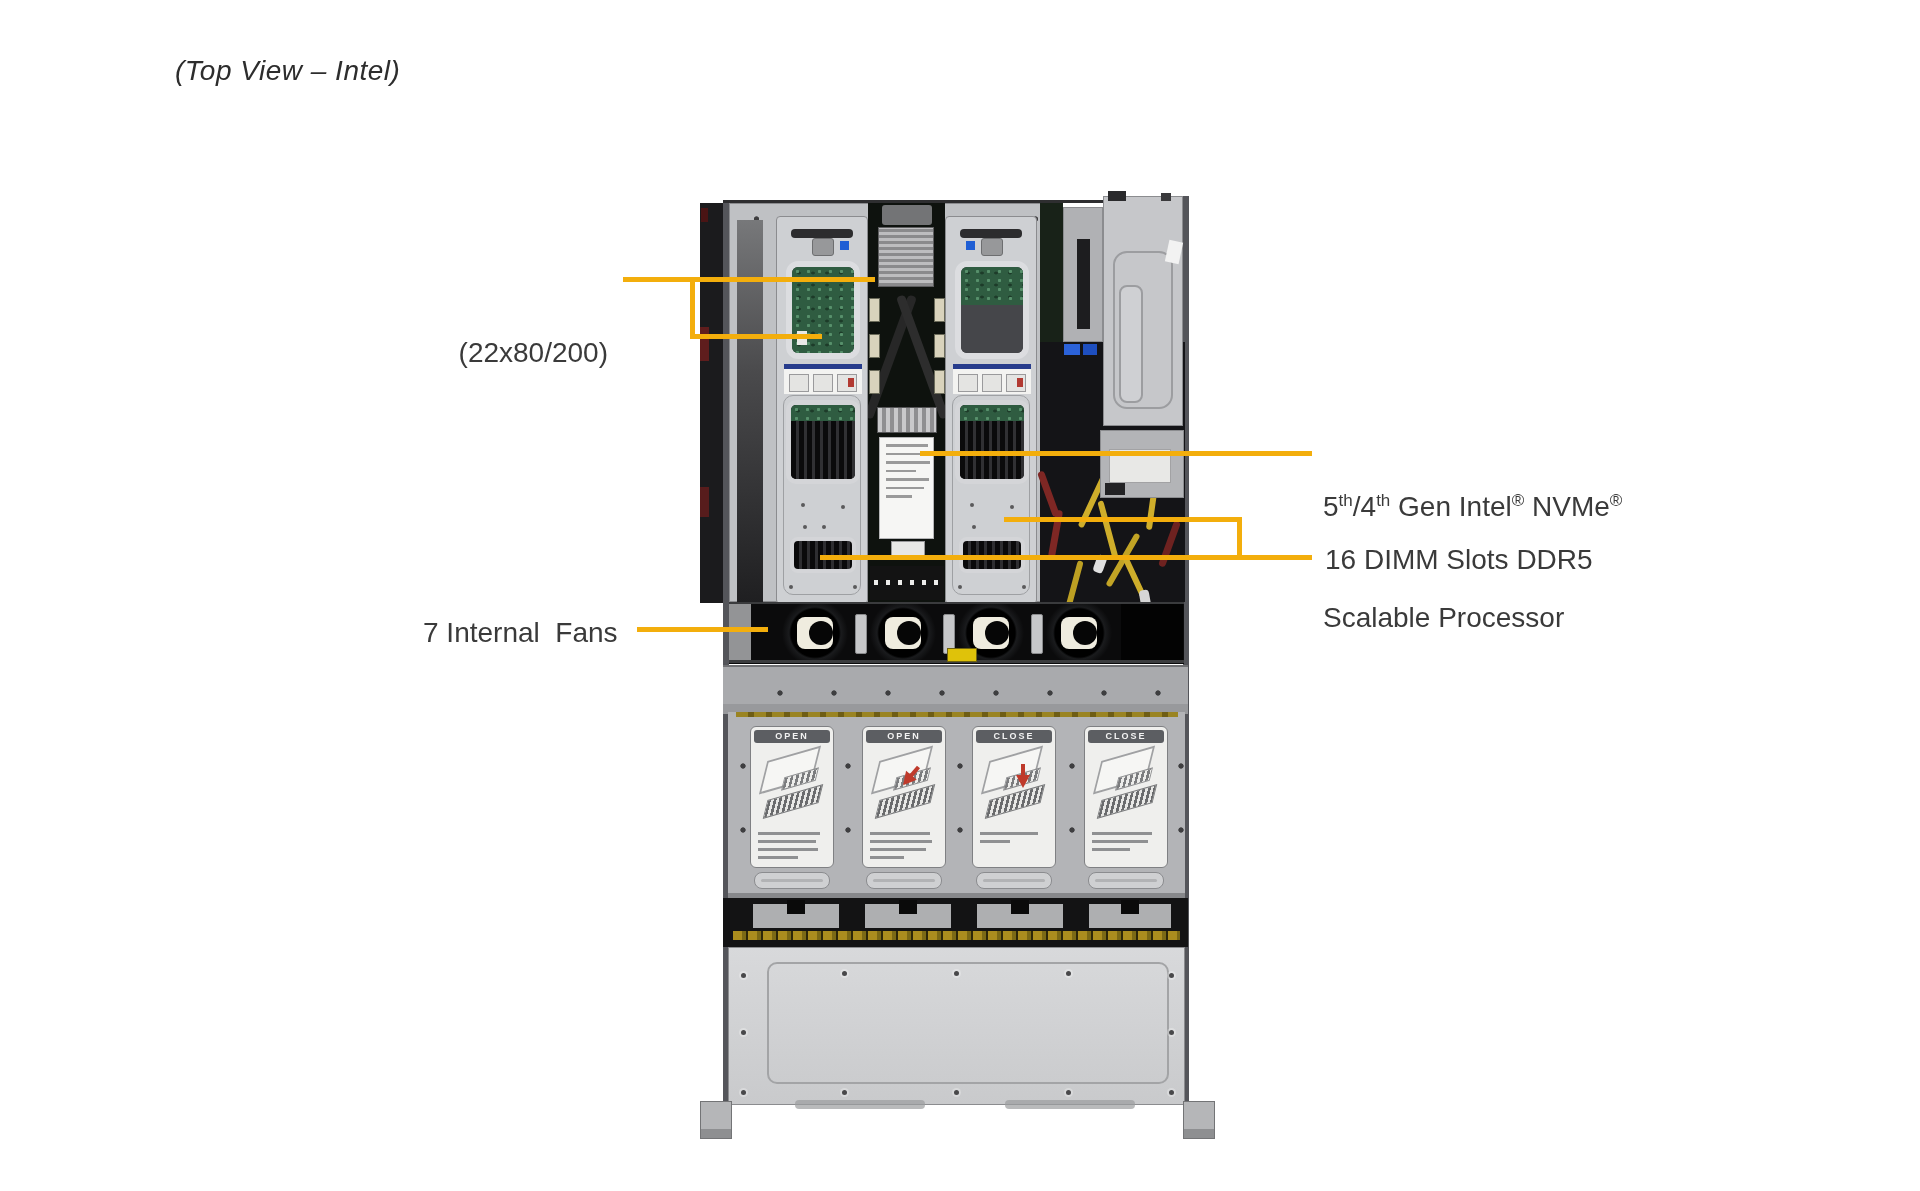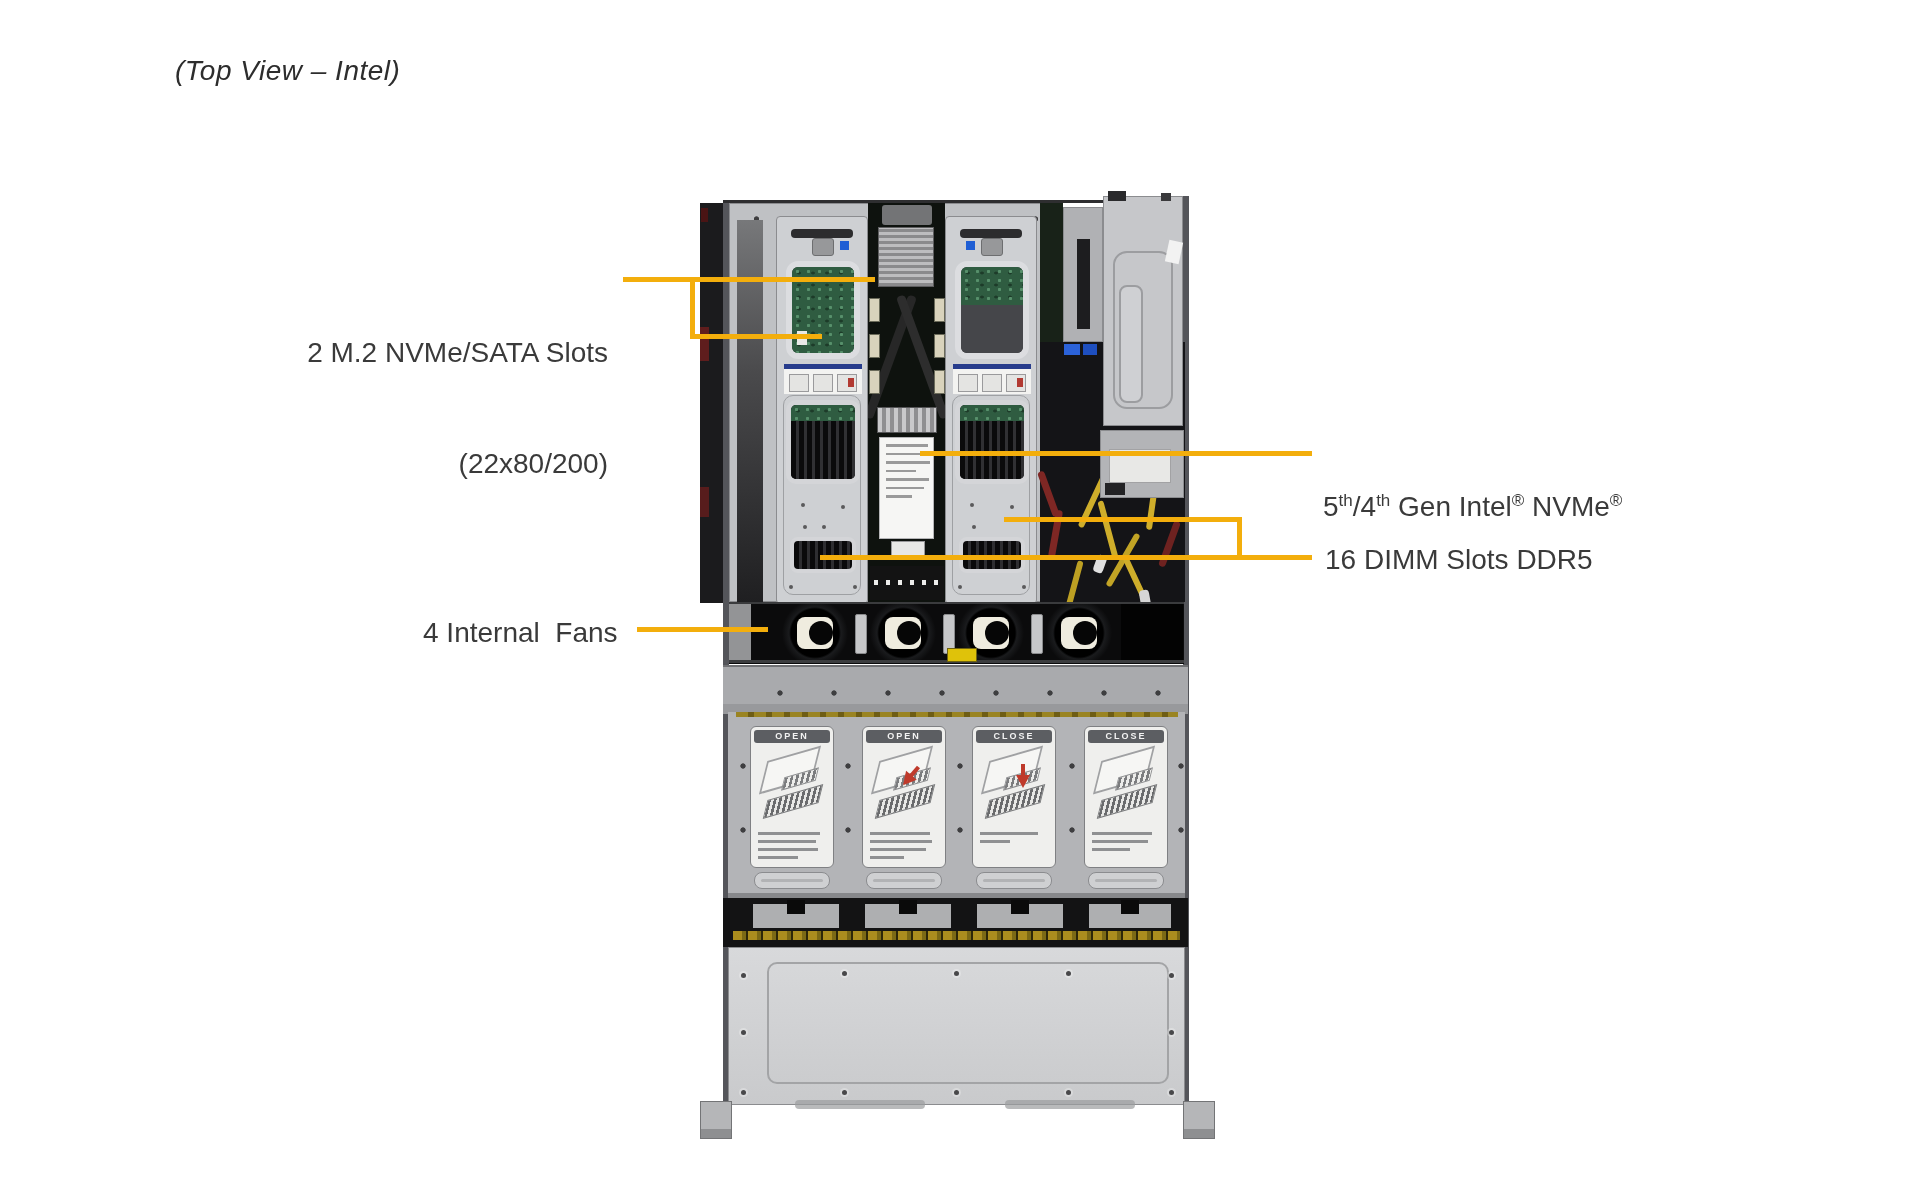"2 M.2 NVMe/SATA Slots" div { html: <div>2 M.2 NVMe/SATA Slots</div> -> none }
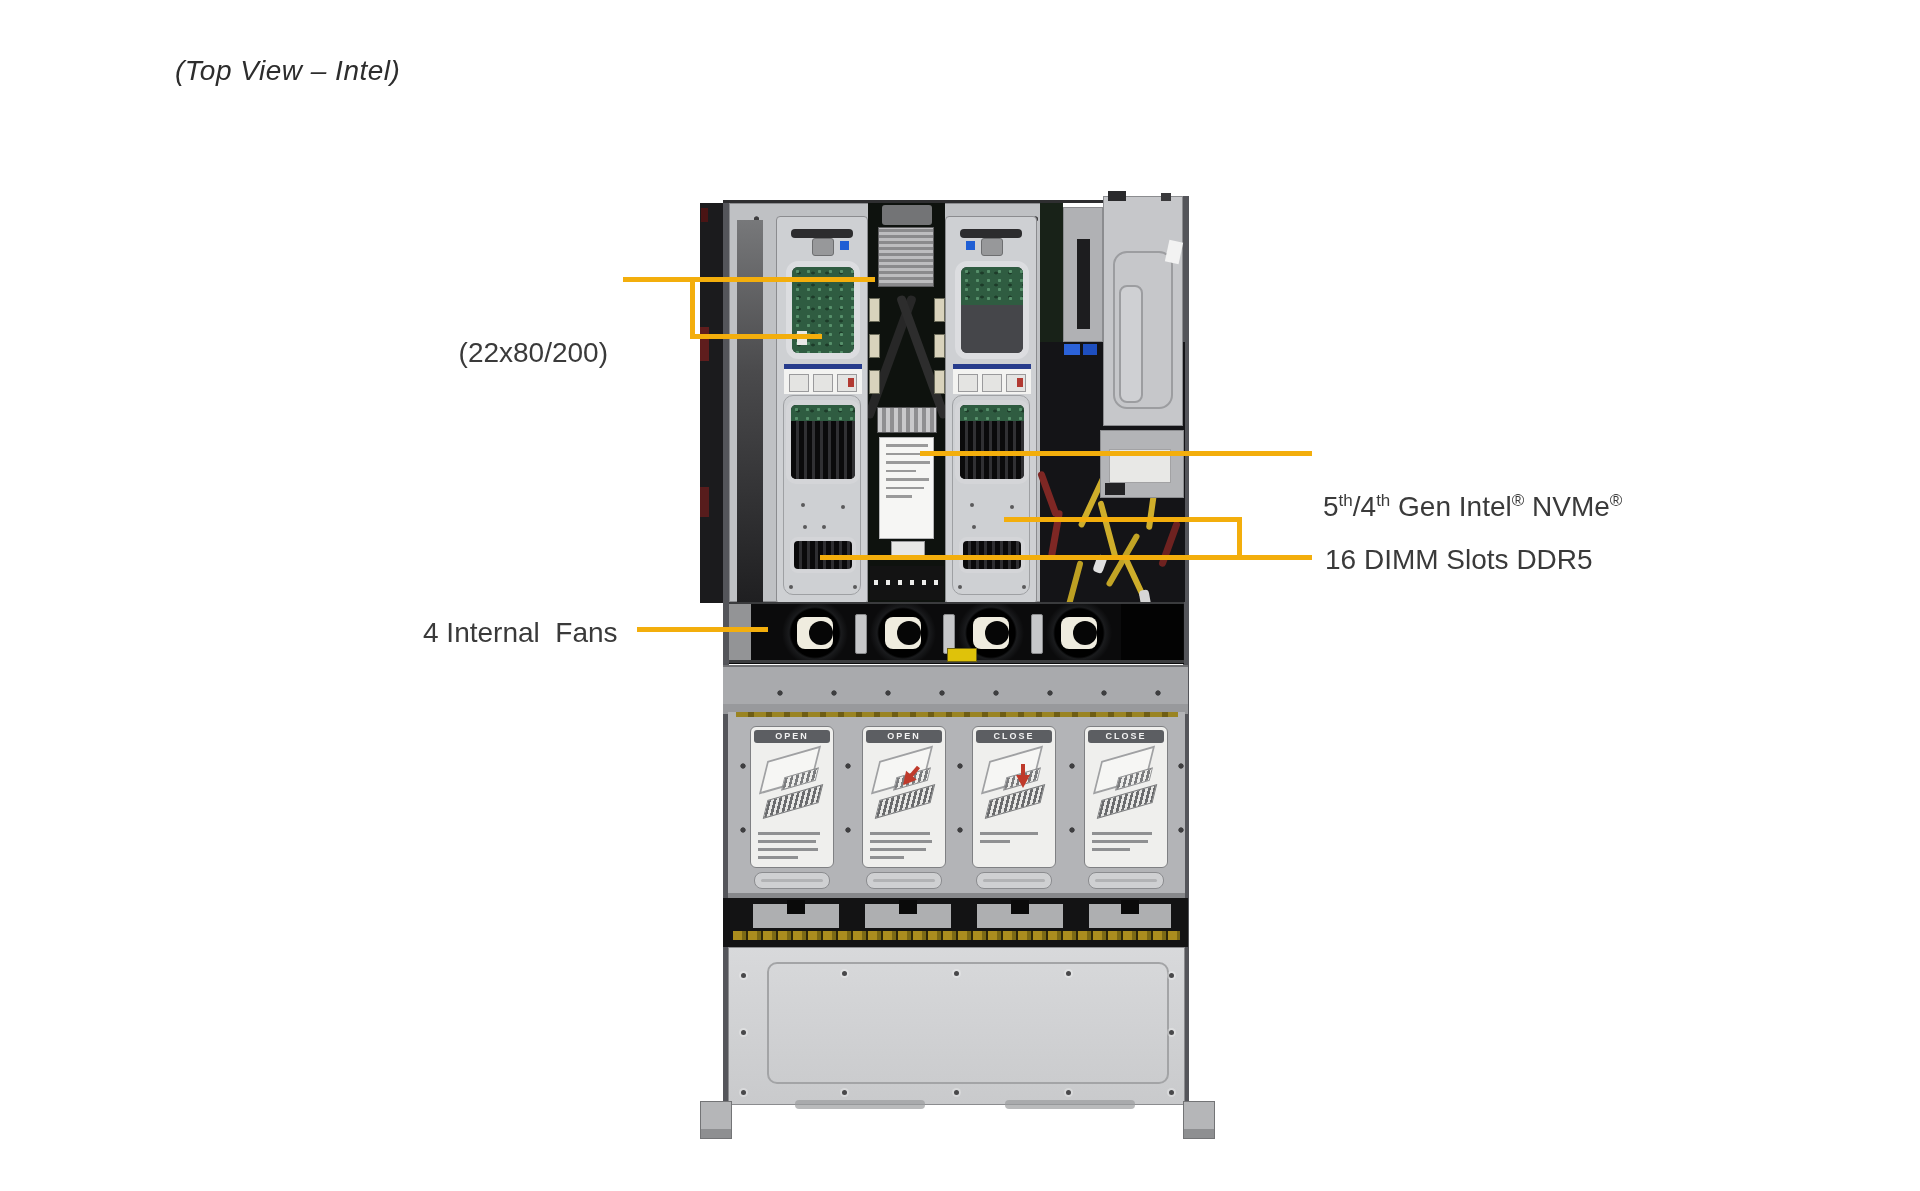"4 Internal Fans" div.abs { text: 4 -> 7 }
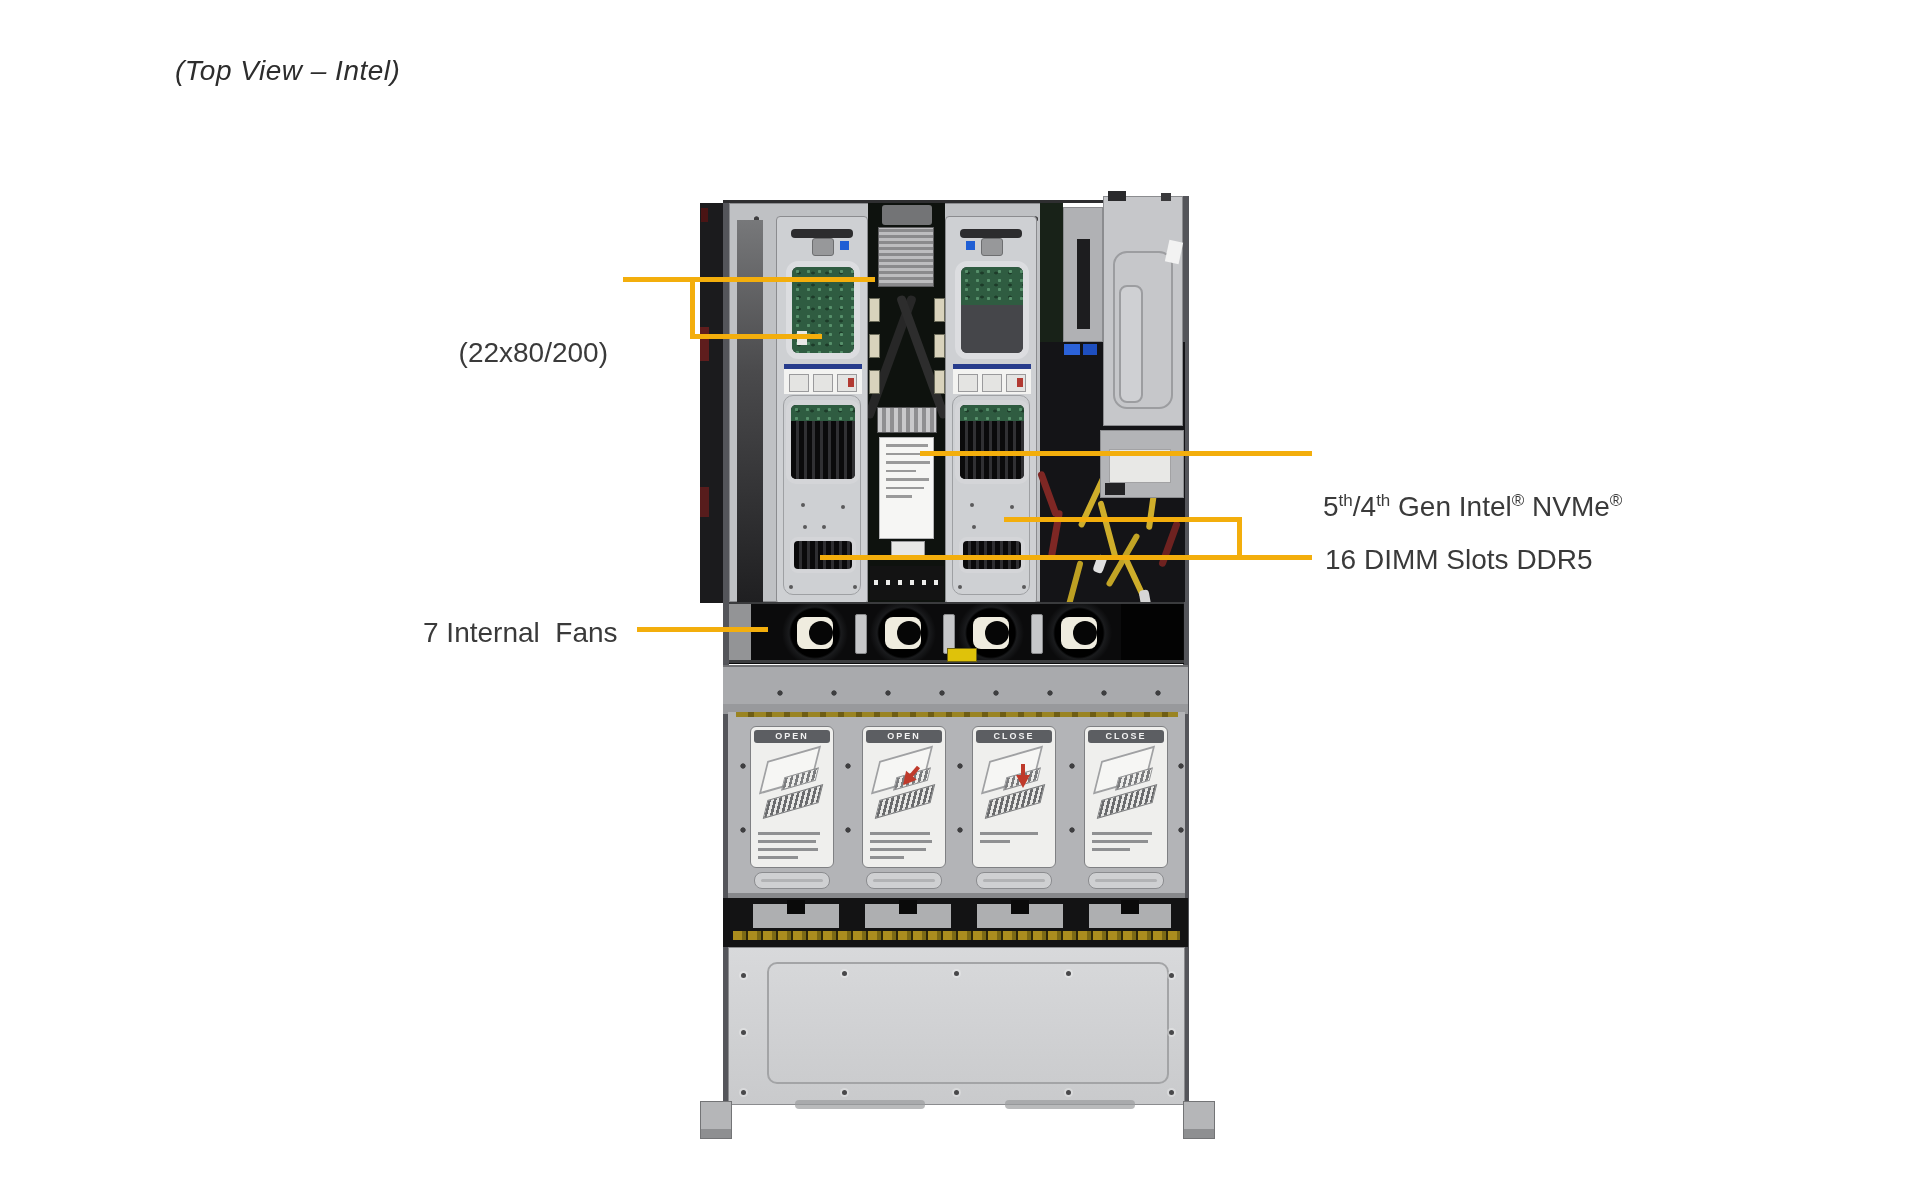"Scalable Processor" div { html: none -> <div>Scalable Processor</div> }
